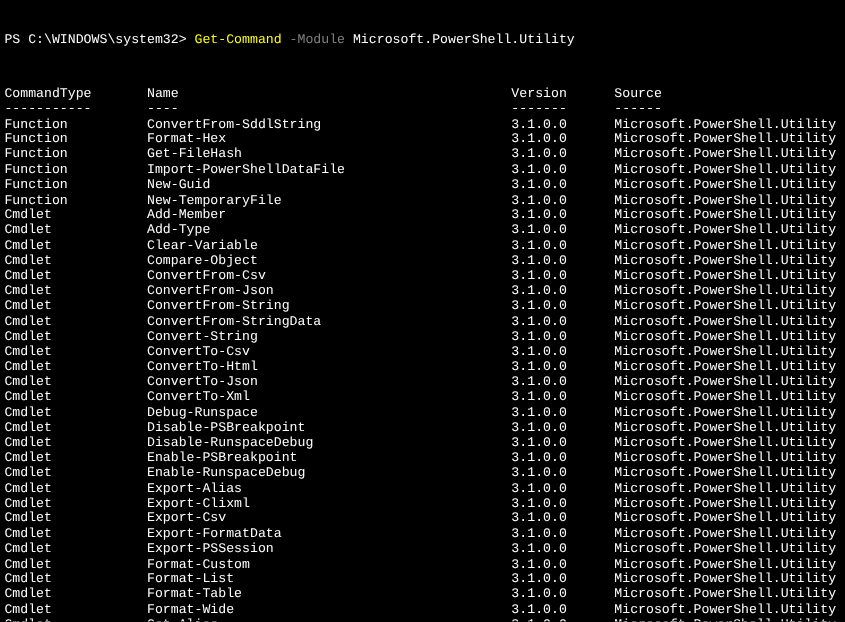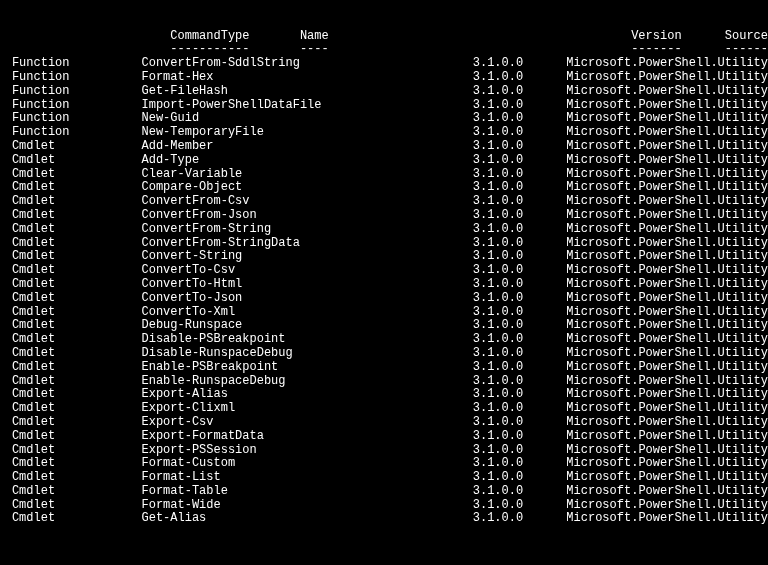"PS C:\WINDOWS\system32> Get-Command" div.prompt-line { html: none -> <div><span>PS C:\WINDOWS\system32&gt; </span><span>Get-Command</span><span> -Module</span><span> Microsoft.PowerShell.Utility</span></div> }
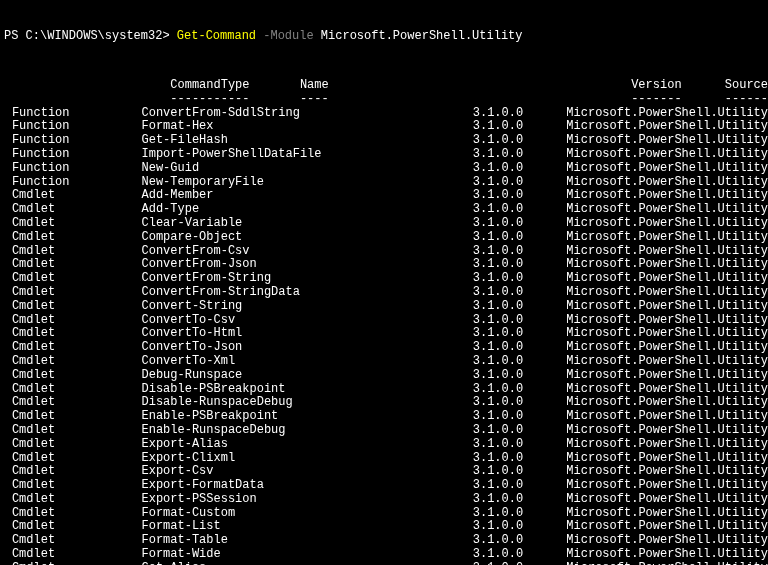"CommandType Name Version Source" .header-row, .separator-row, .data-row { text-align: right -> none }
